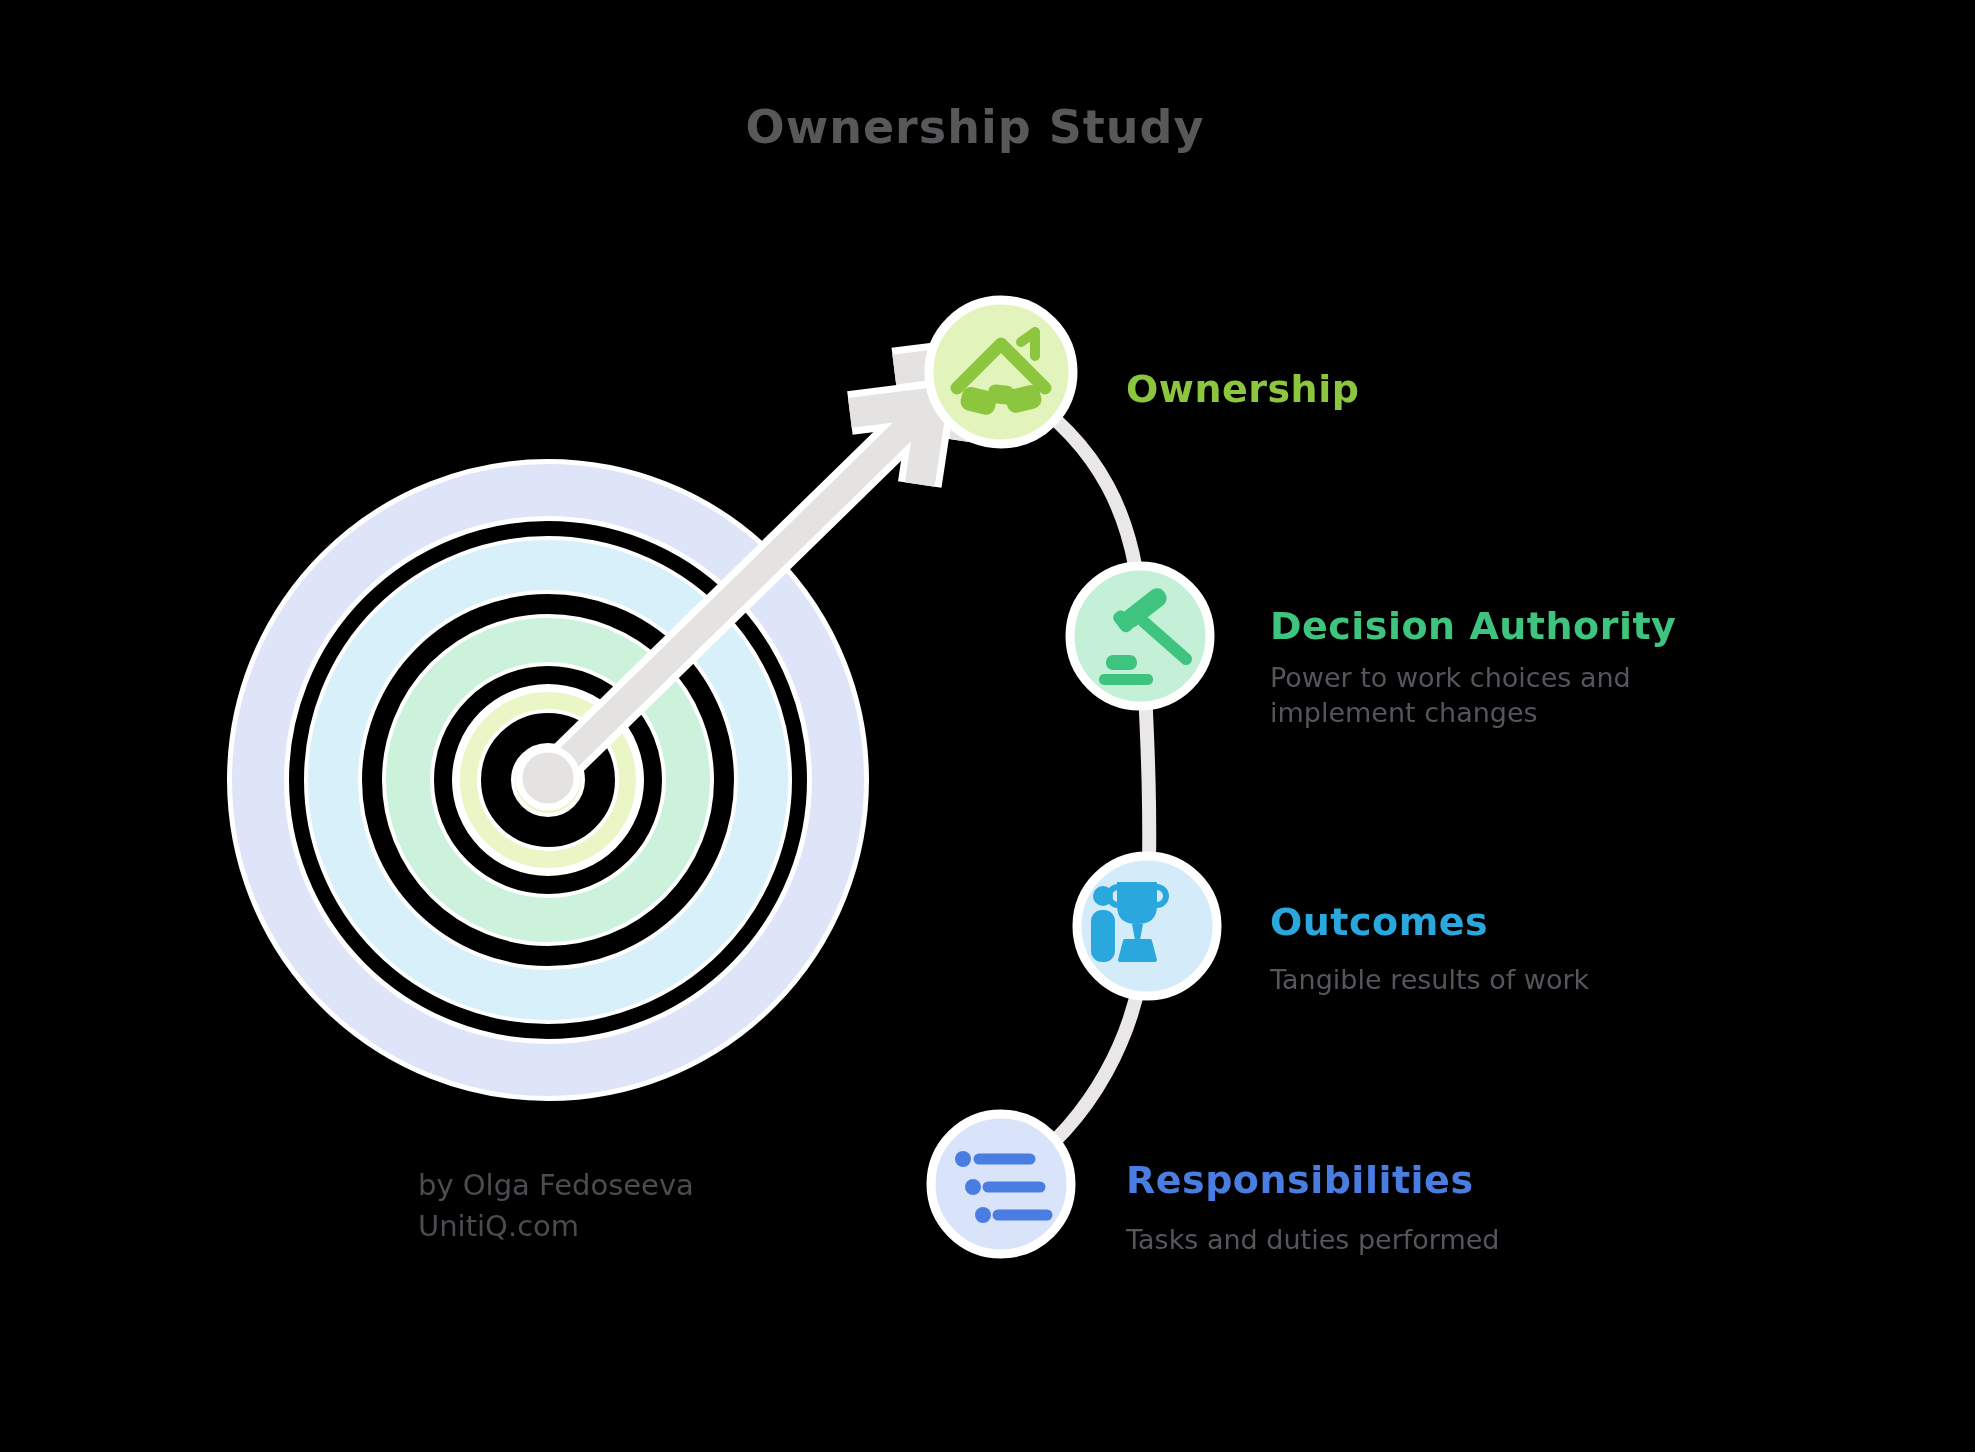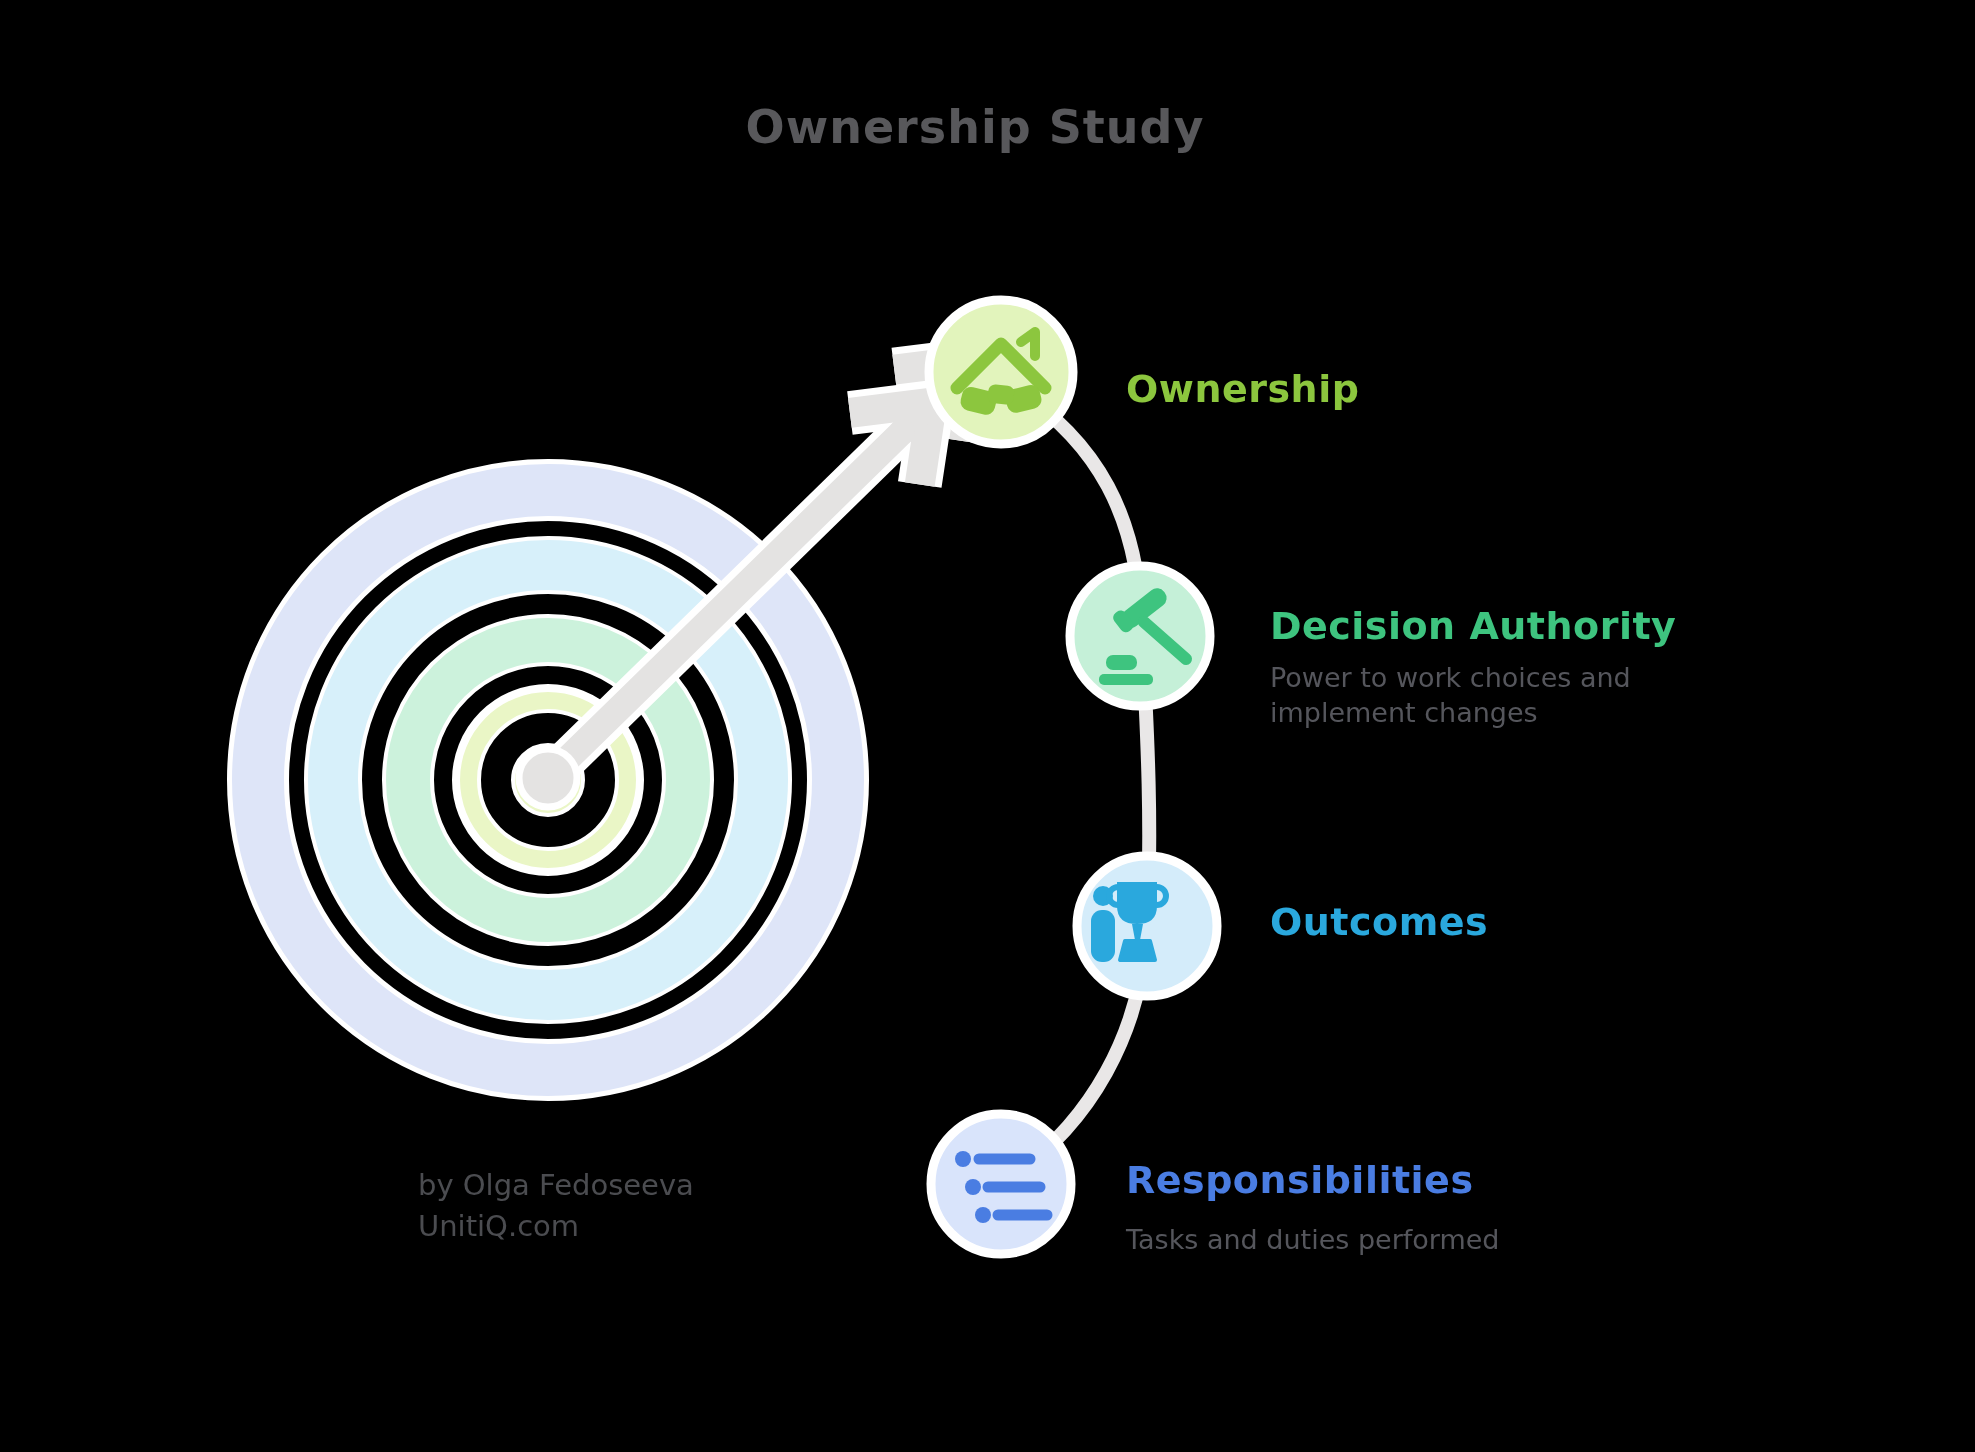"Tangible results of work" div.node-desc { html: none -> <div>Tangible results of work</div> }
